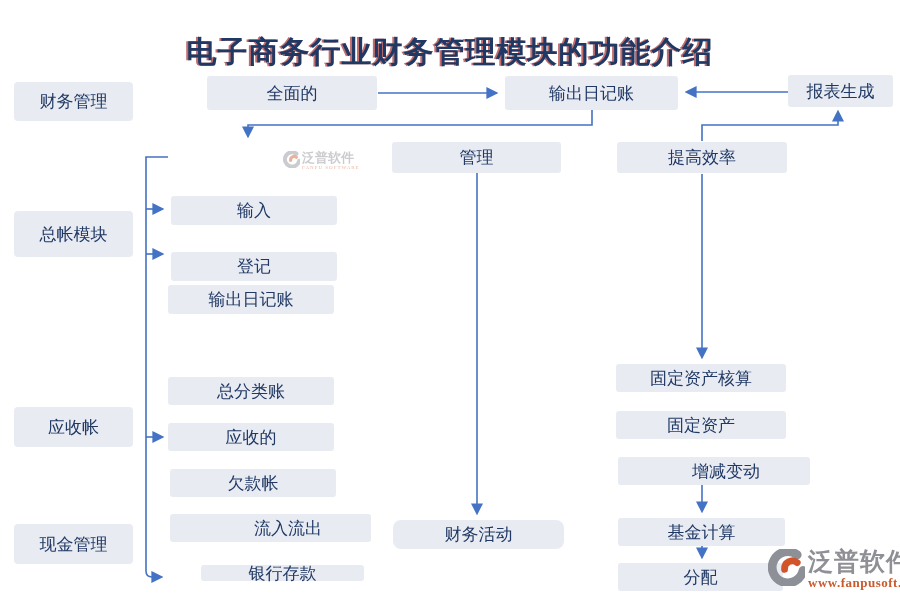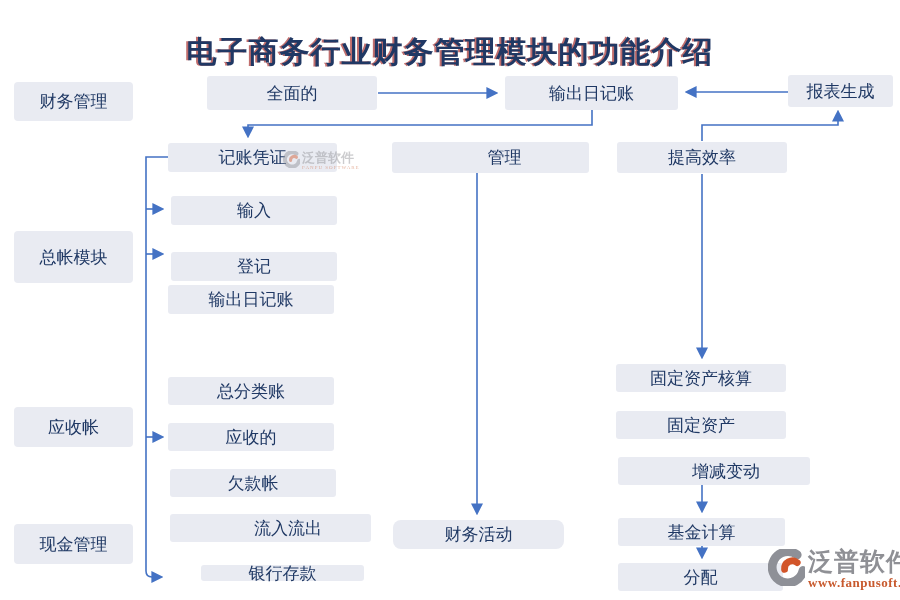"记账凭证" div.node { html: <div>记账凭证</div> -> none }
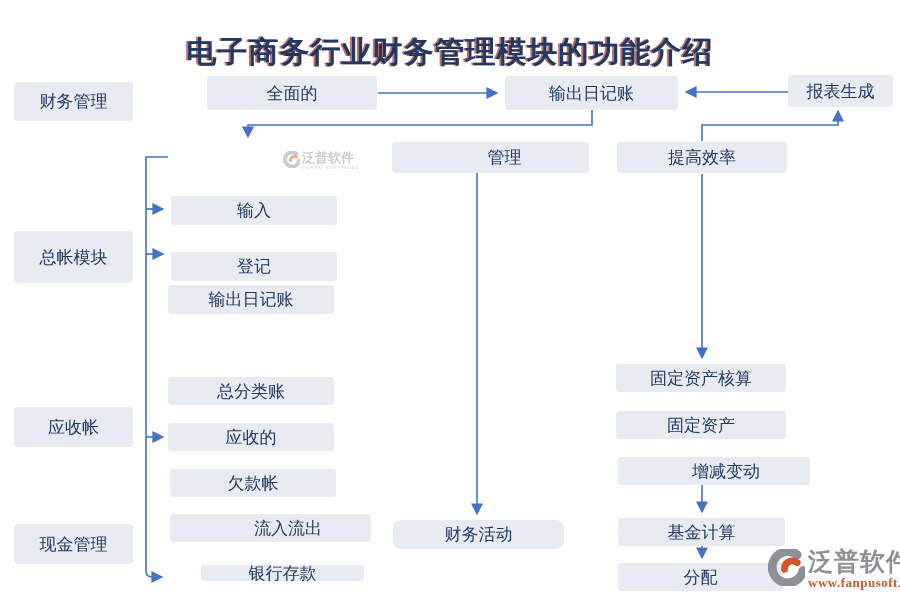"管理" div.node { padding-left: 28px -> none }
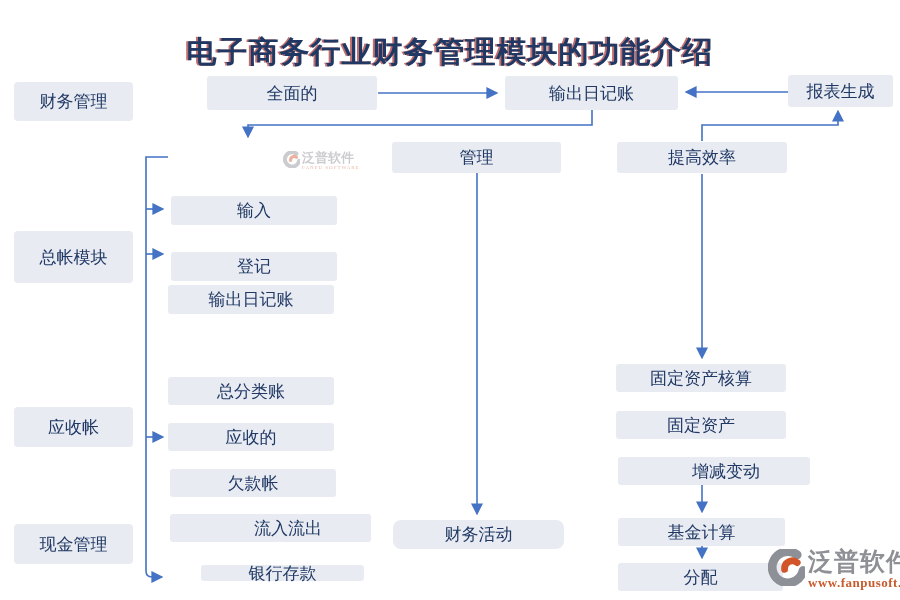"总帐模块" div.node { height: 52px -> 46px; margin-top: 20px -> none }
